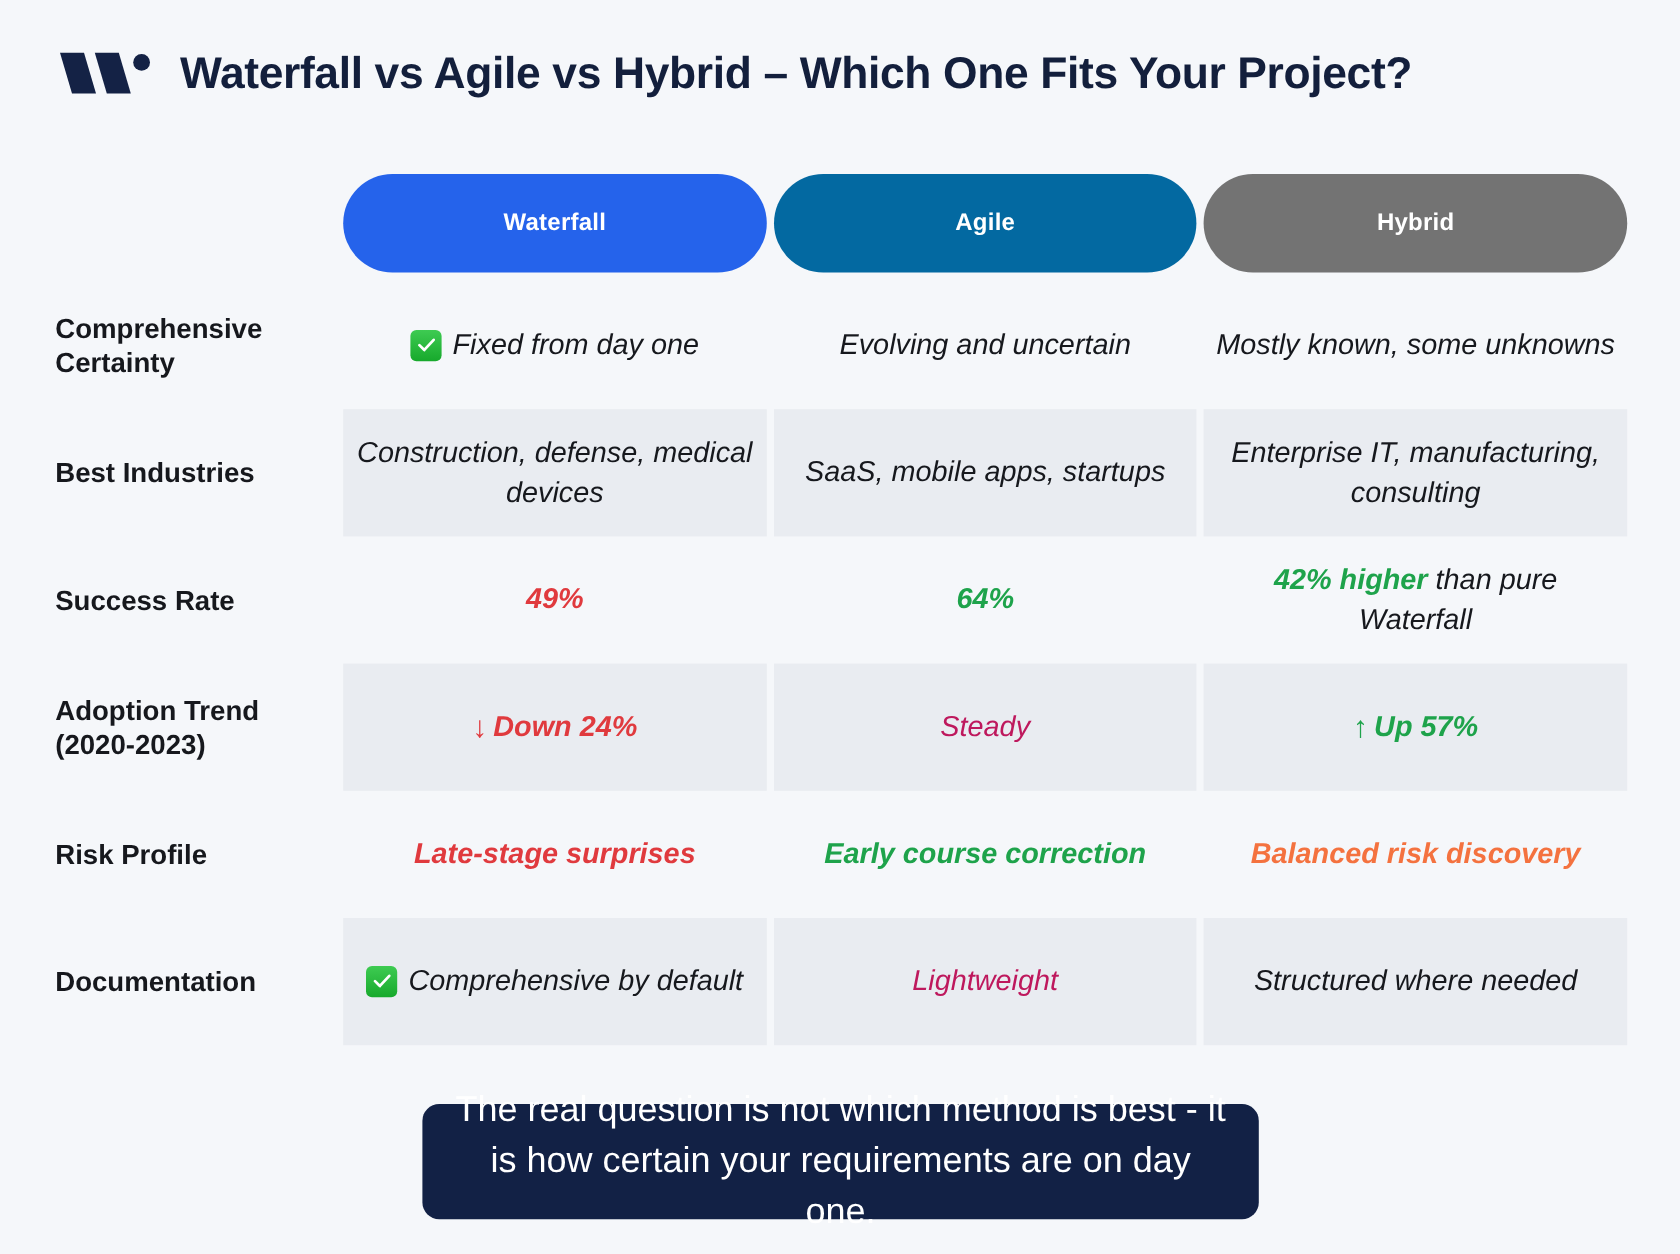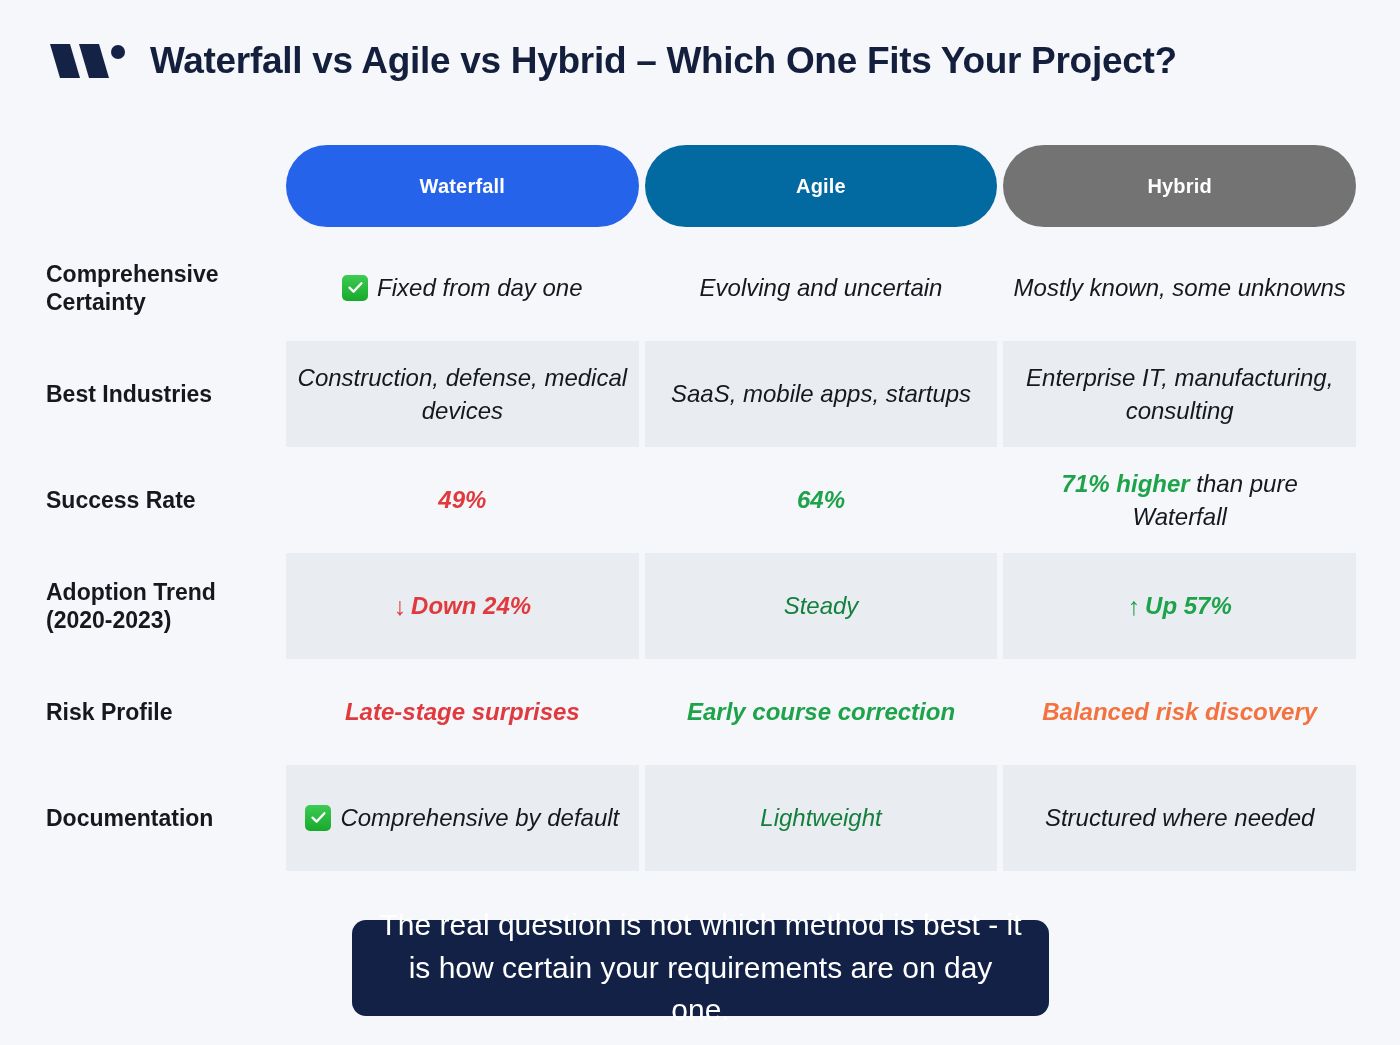"71% higher" span.hl-green { text: 71% -> 42% }
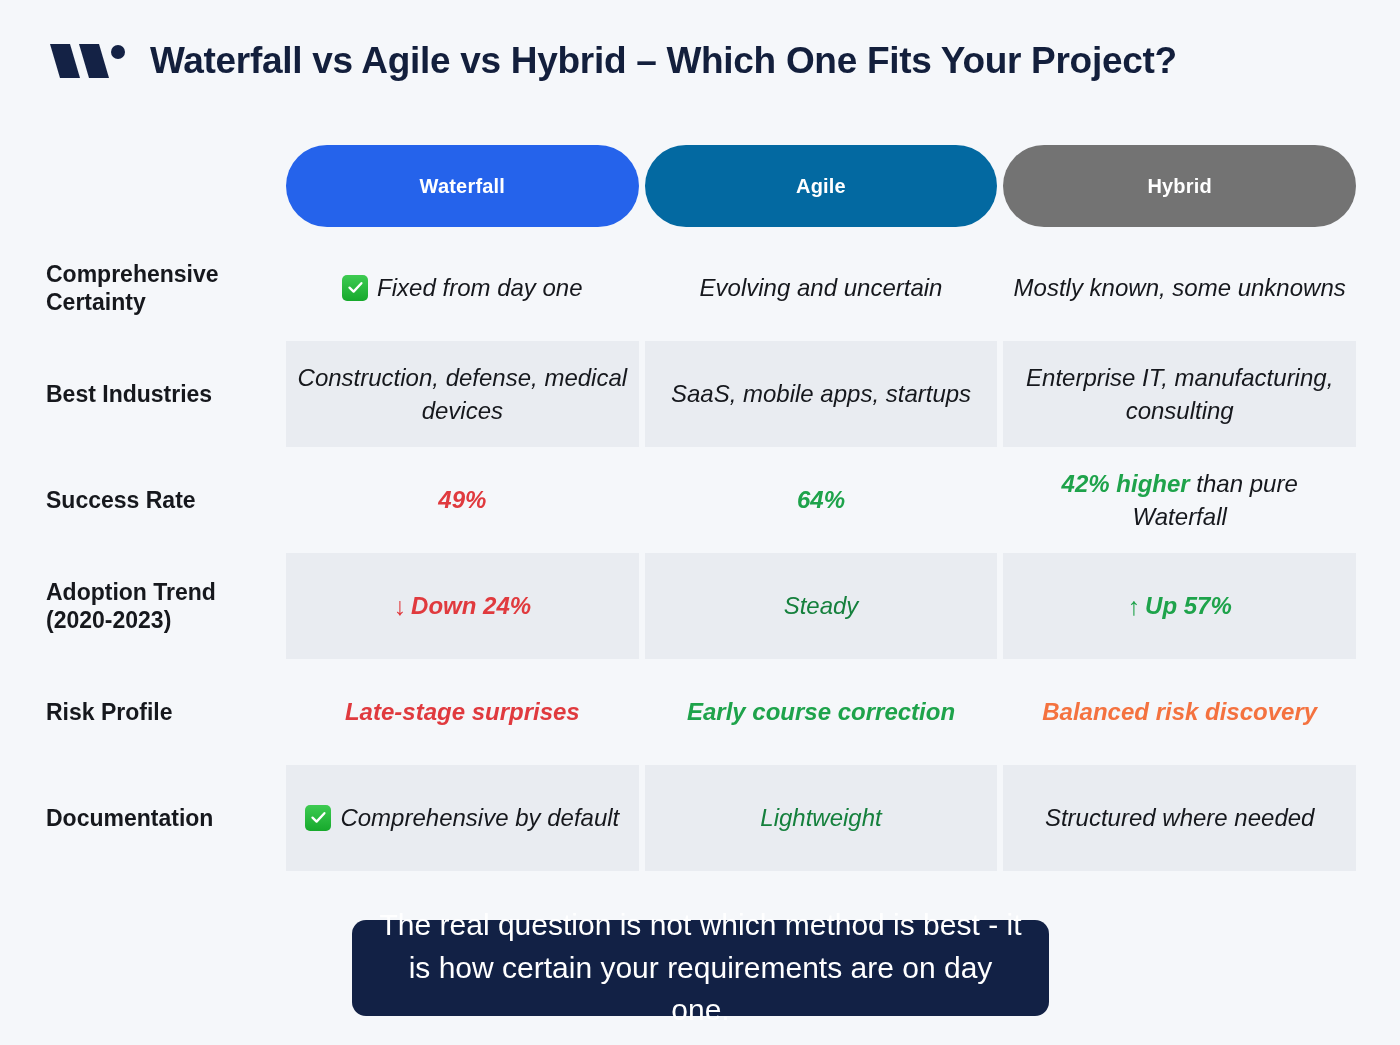"Steady" .cell-text.muted { color: #15803d -> #be185d }
